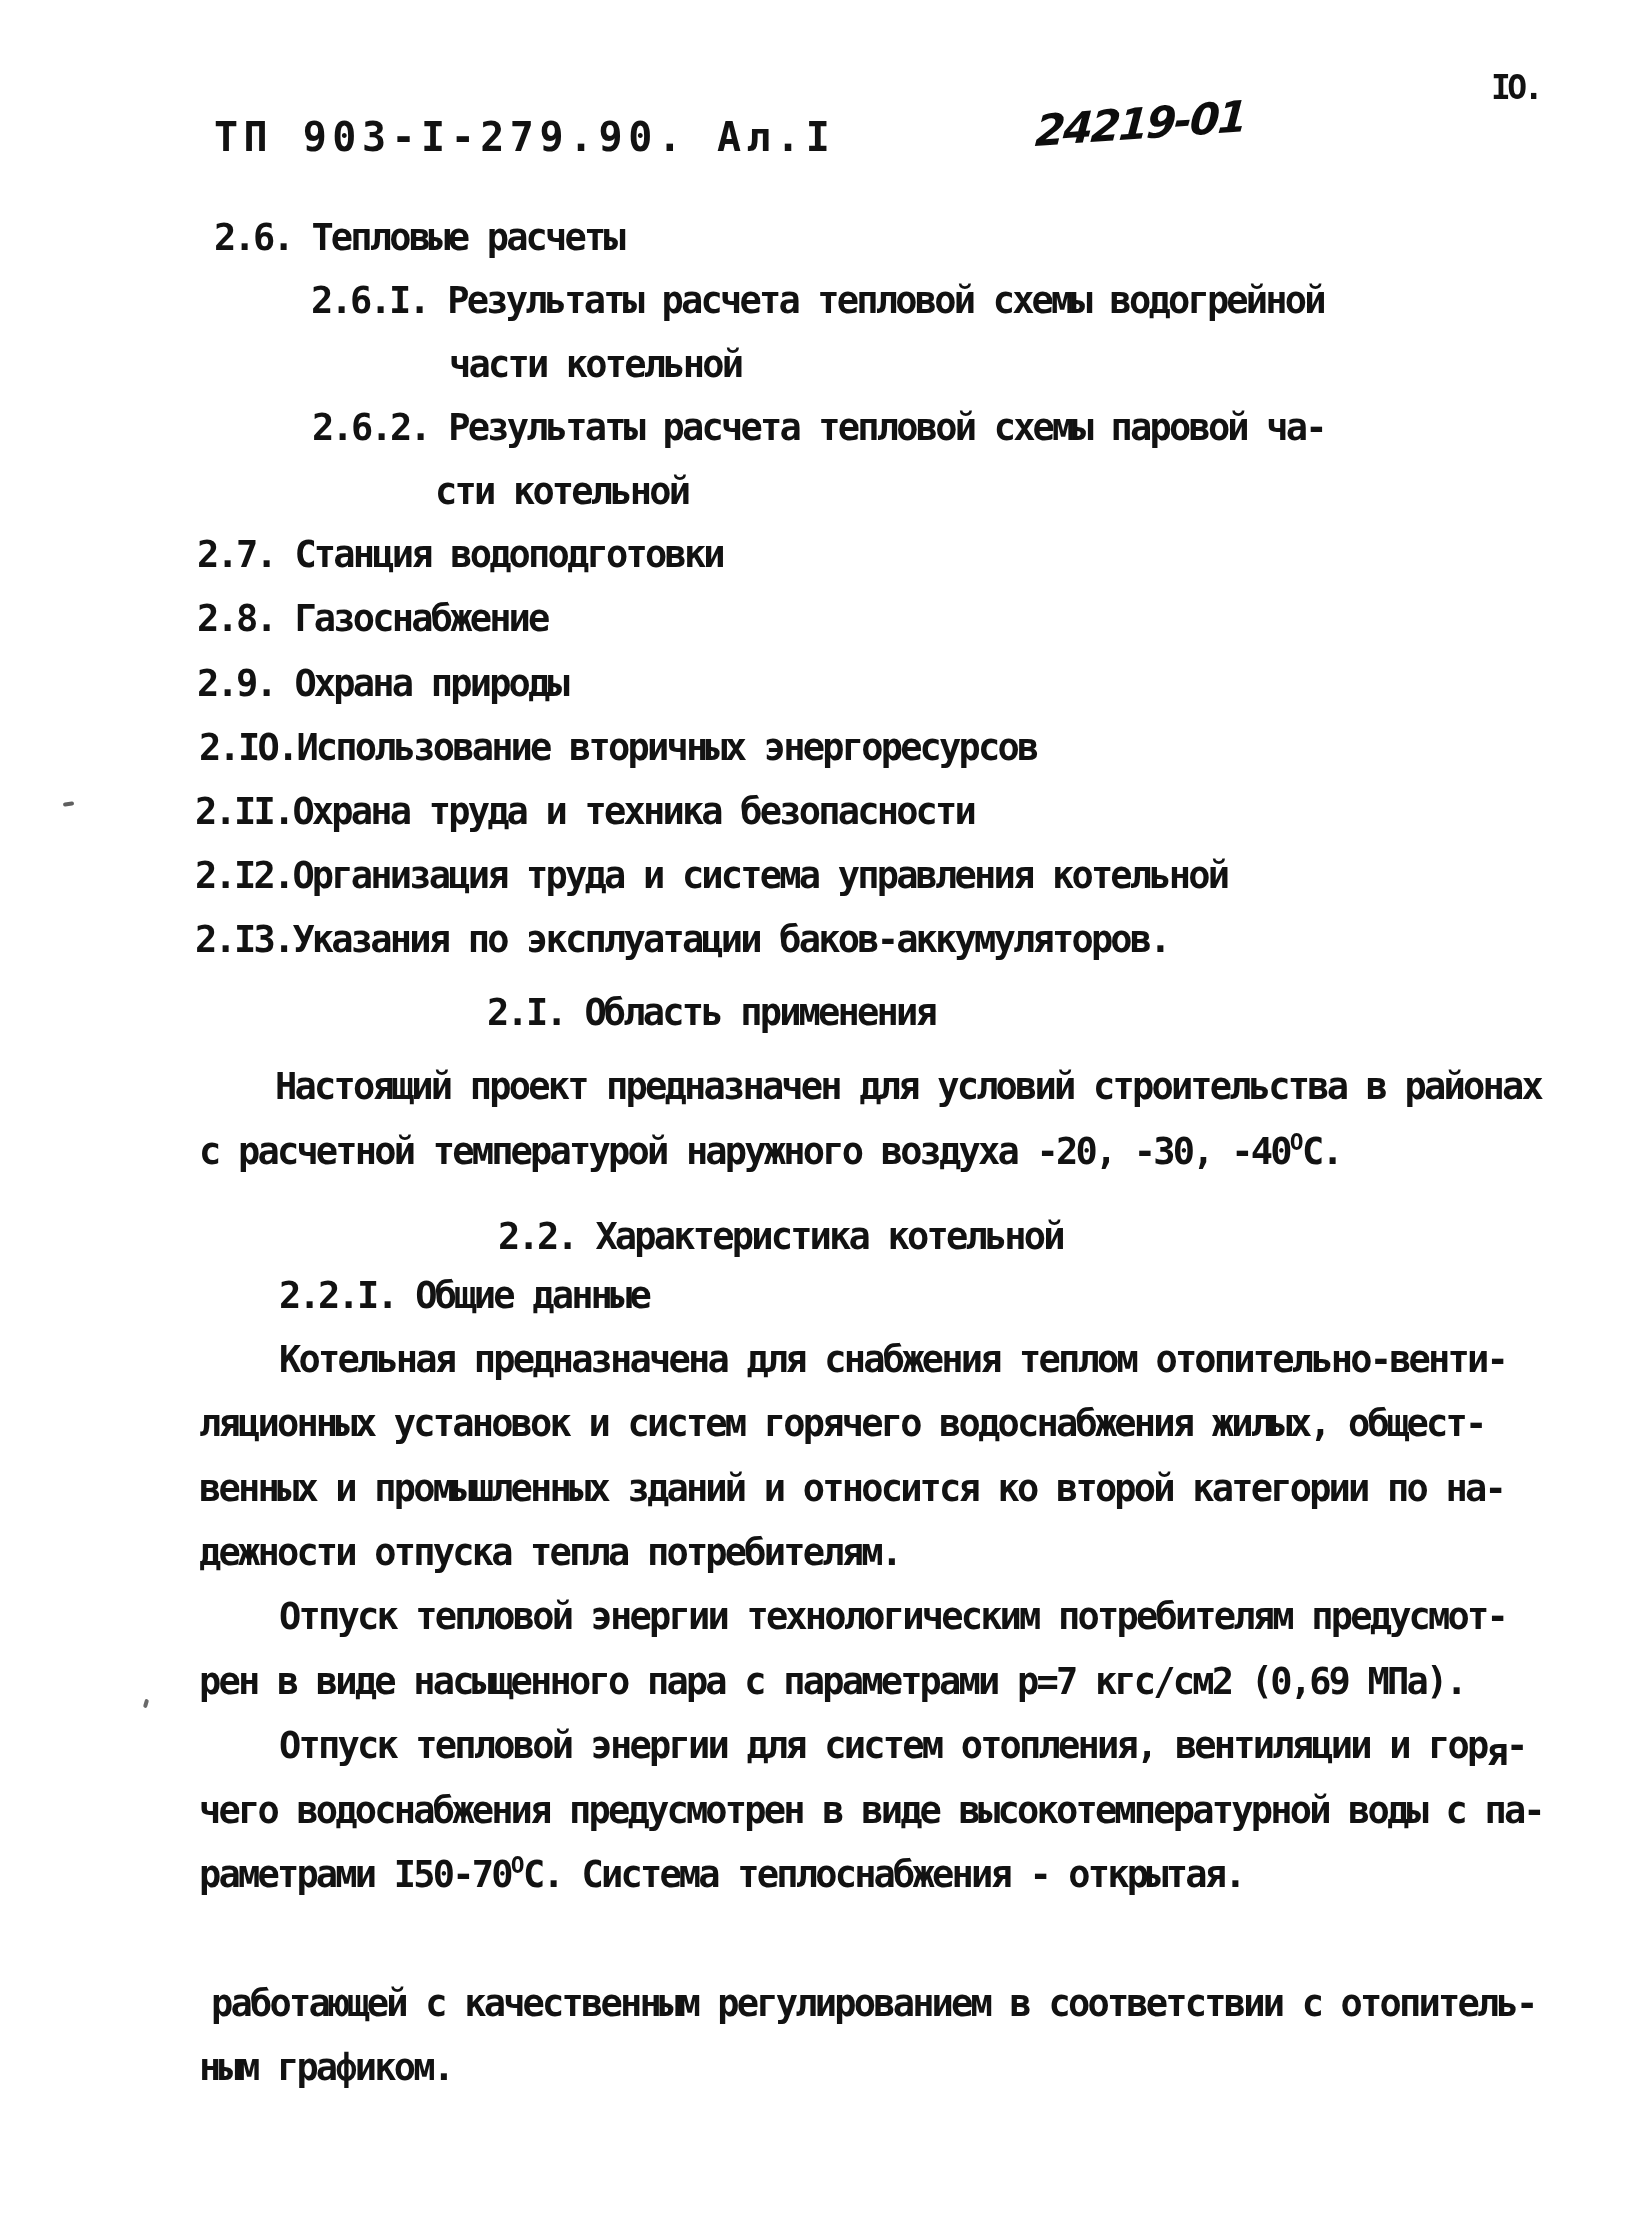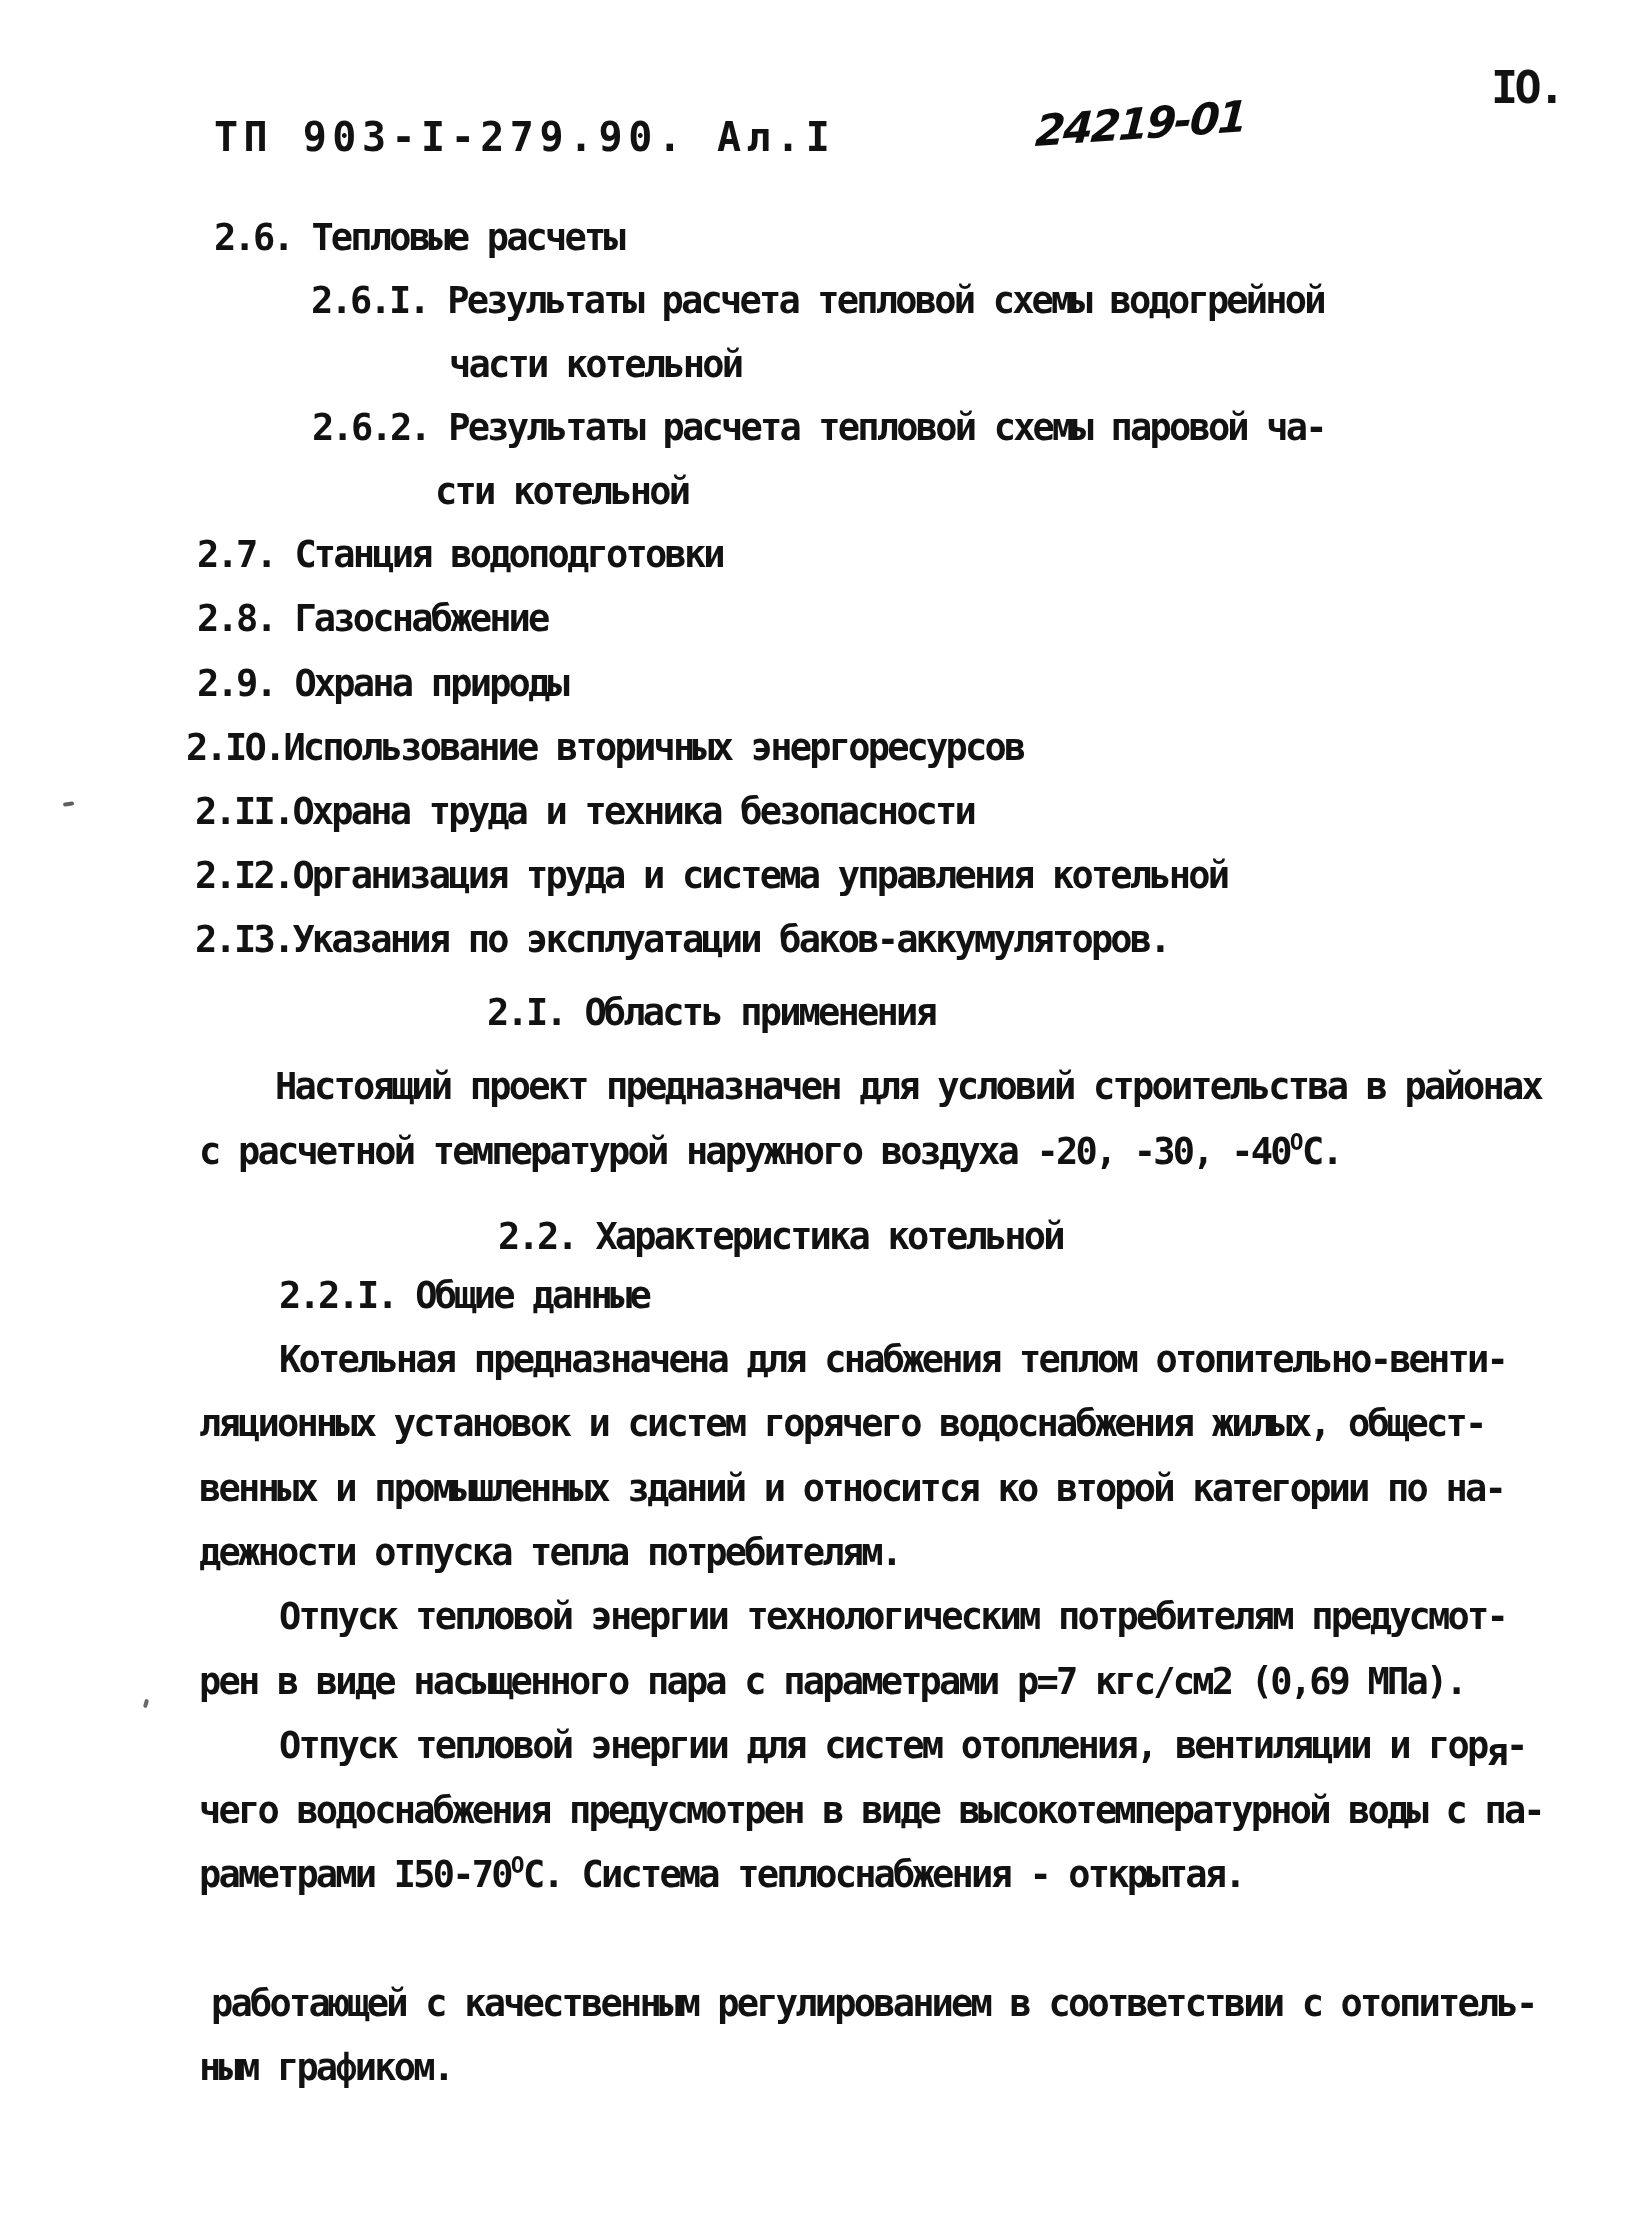"IO." .page-num { font-size: 45px -> 33px }
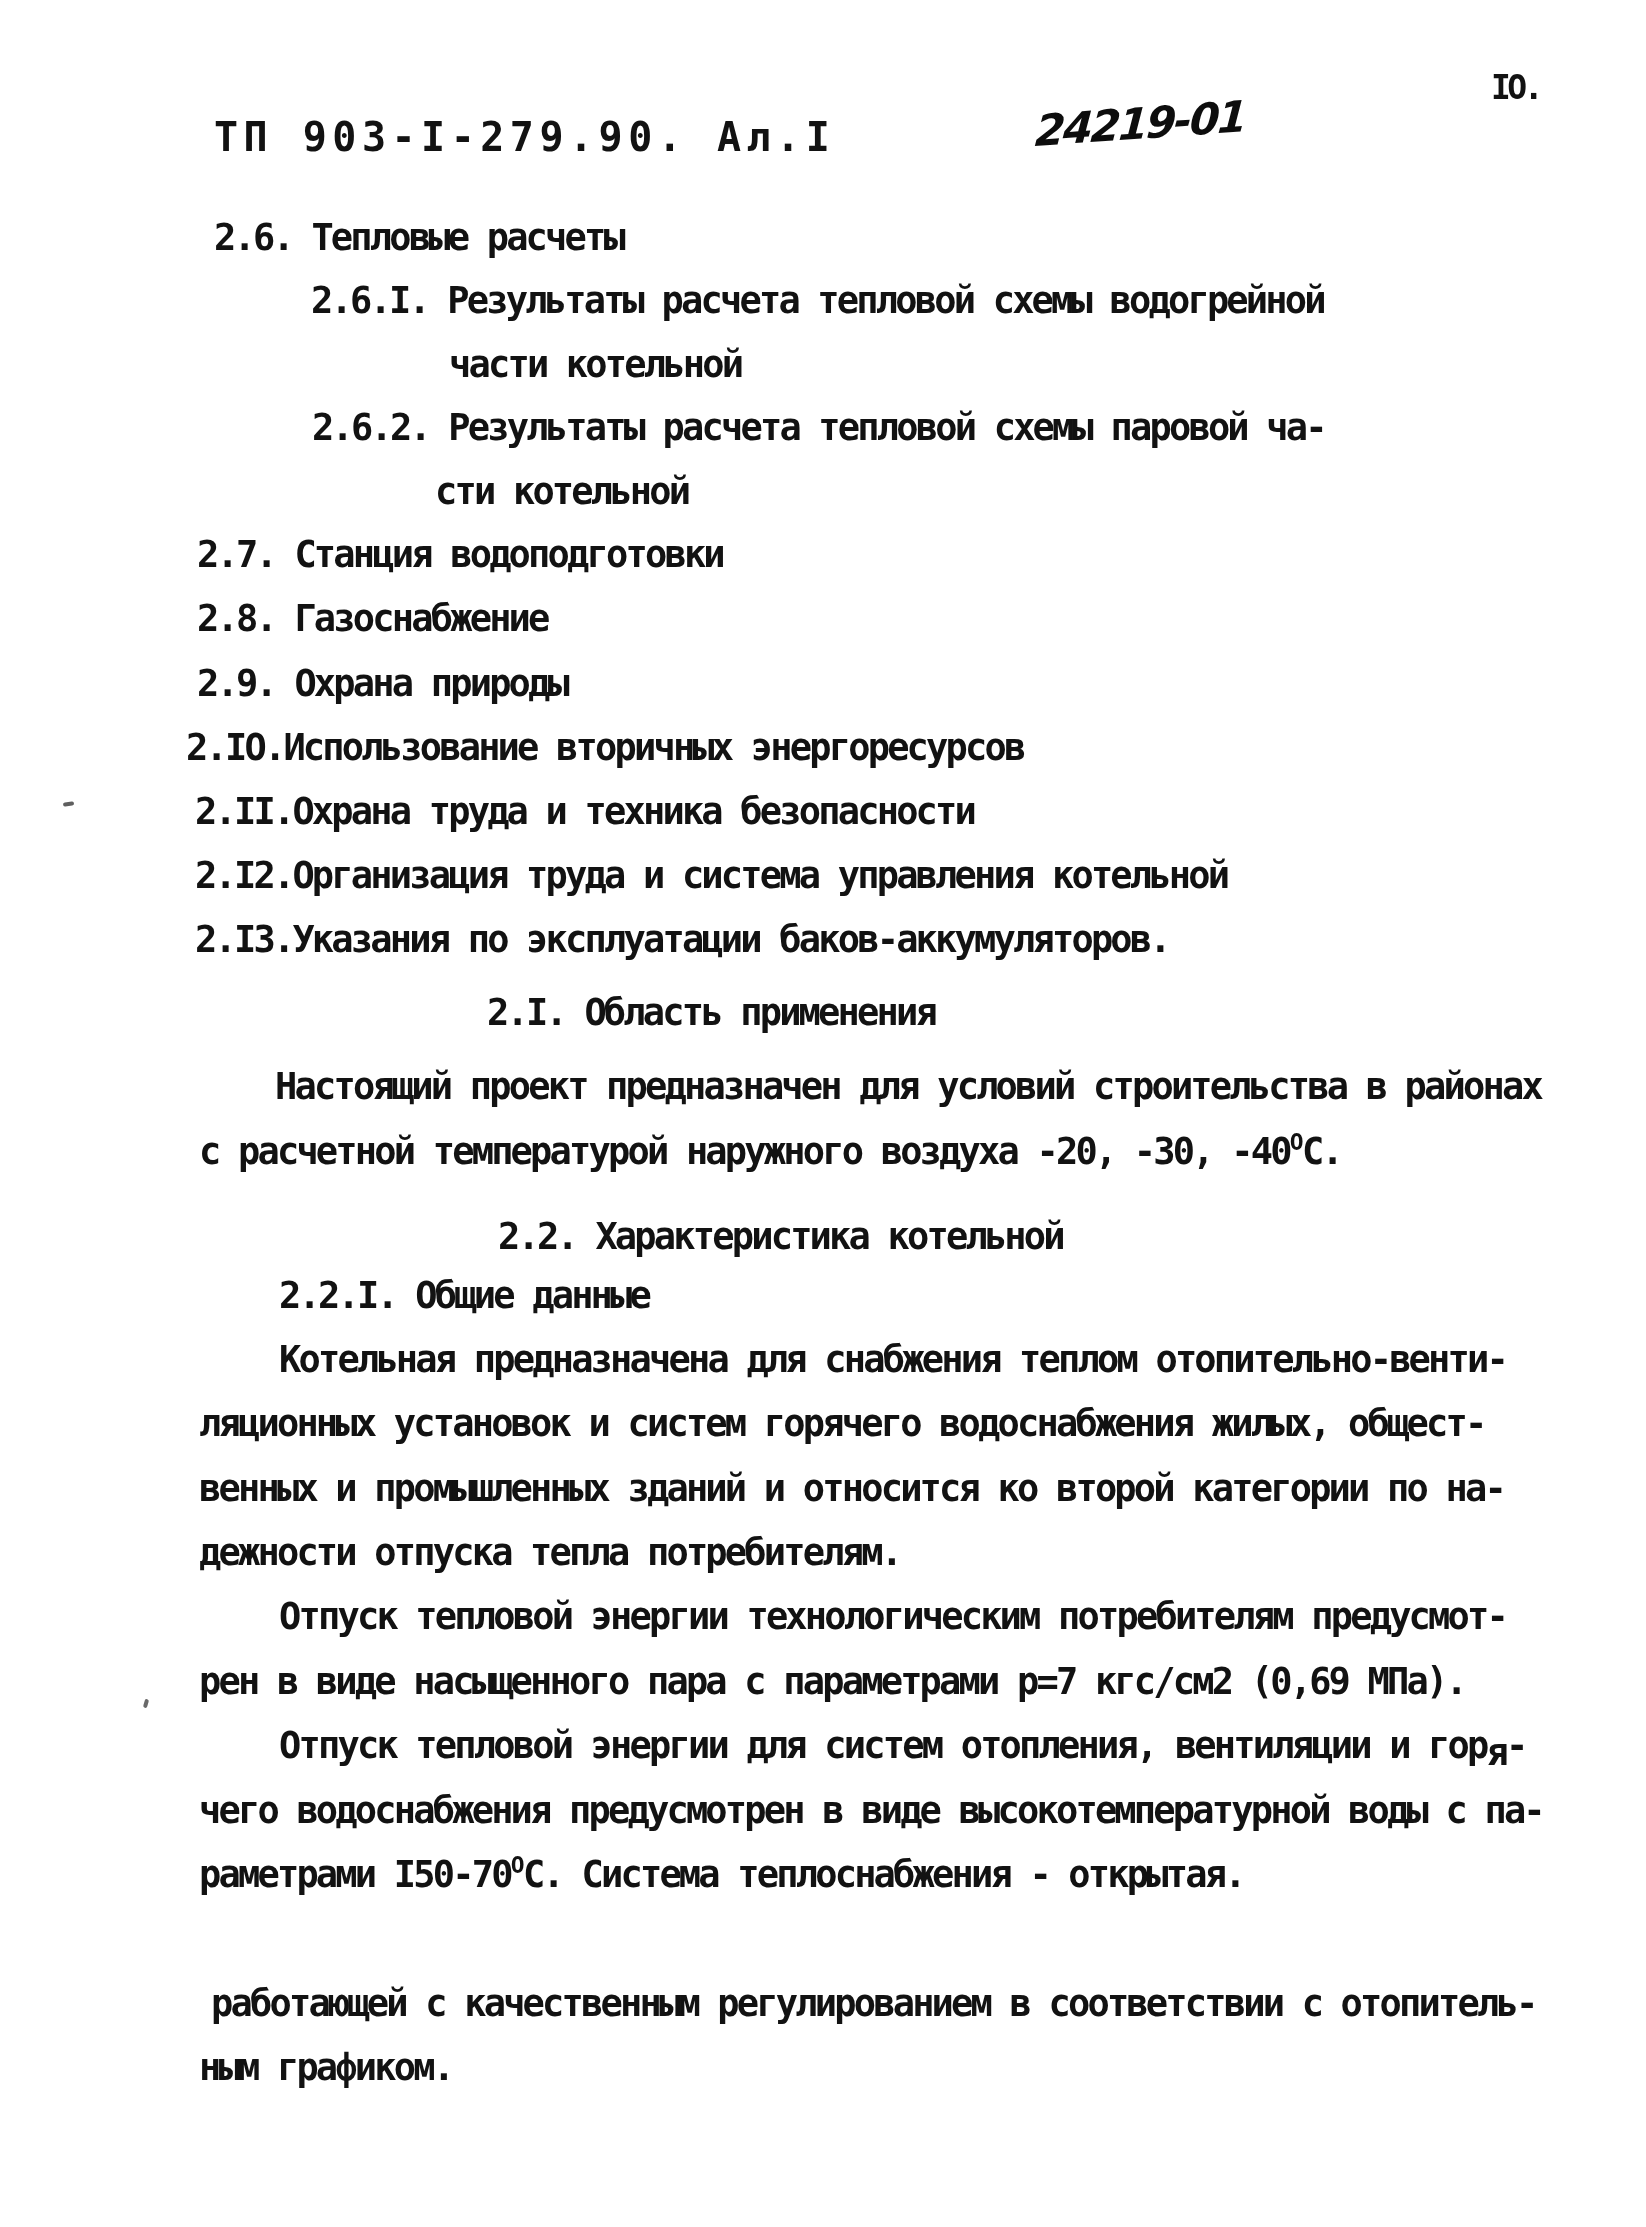"2.IO.Использование вторичных" div.line { left: 186px -> 199px }
